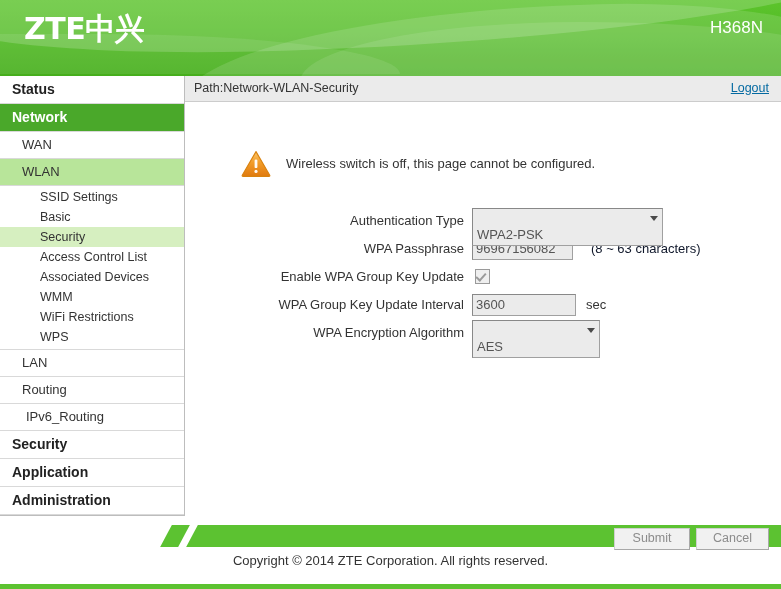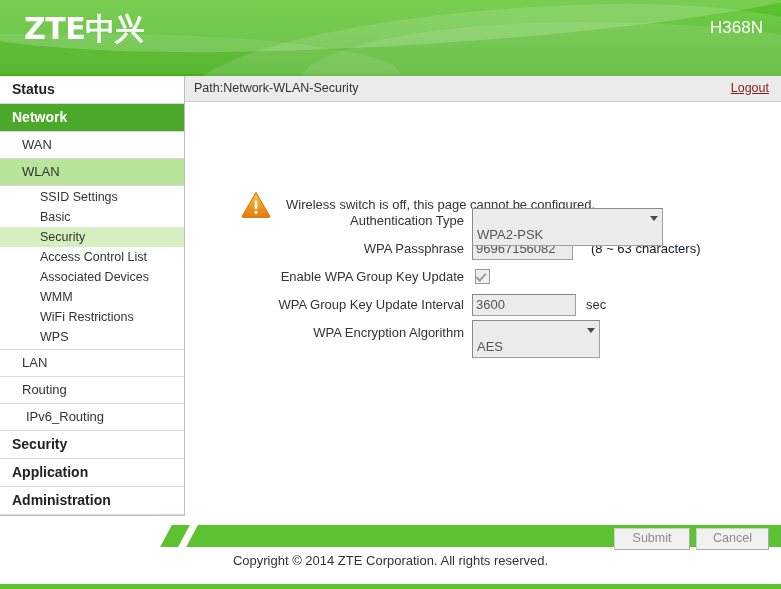"Logout" .pathbar .logout { color: #7f1d1d -> #0369a1 }
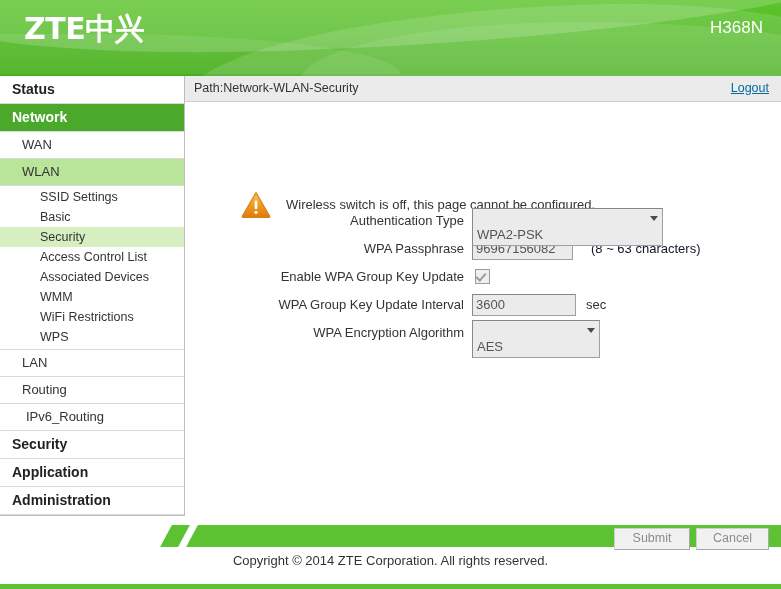"Wireless switch is off, this" .warn-row { margin-top: 41px -> none }
